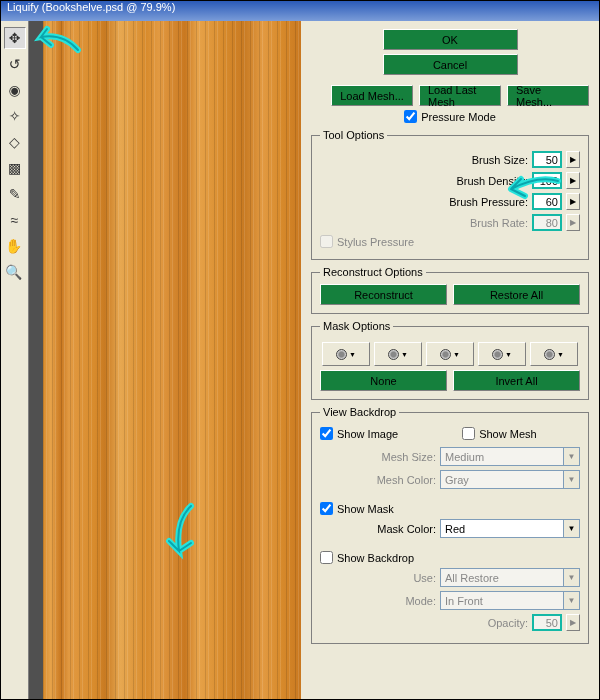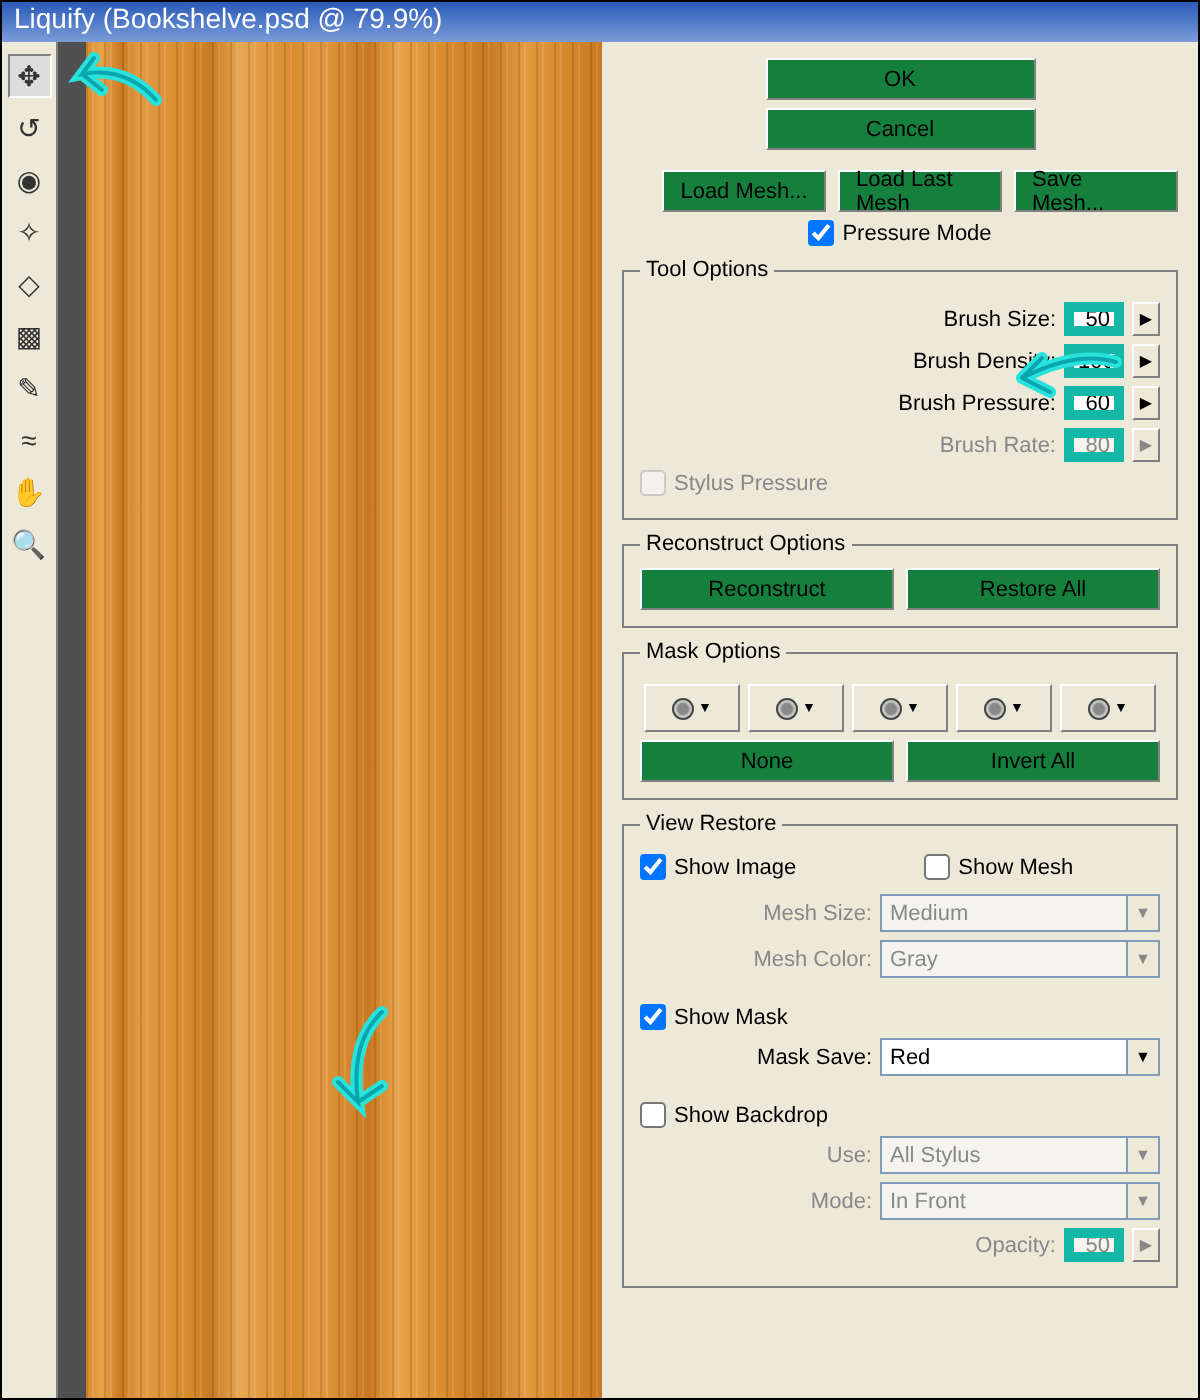"Liquify (Bookshelve.psd @ 79.9%)" .titlebar { font-size: 14px -> 11px }
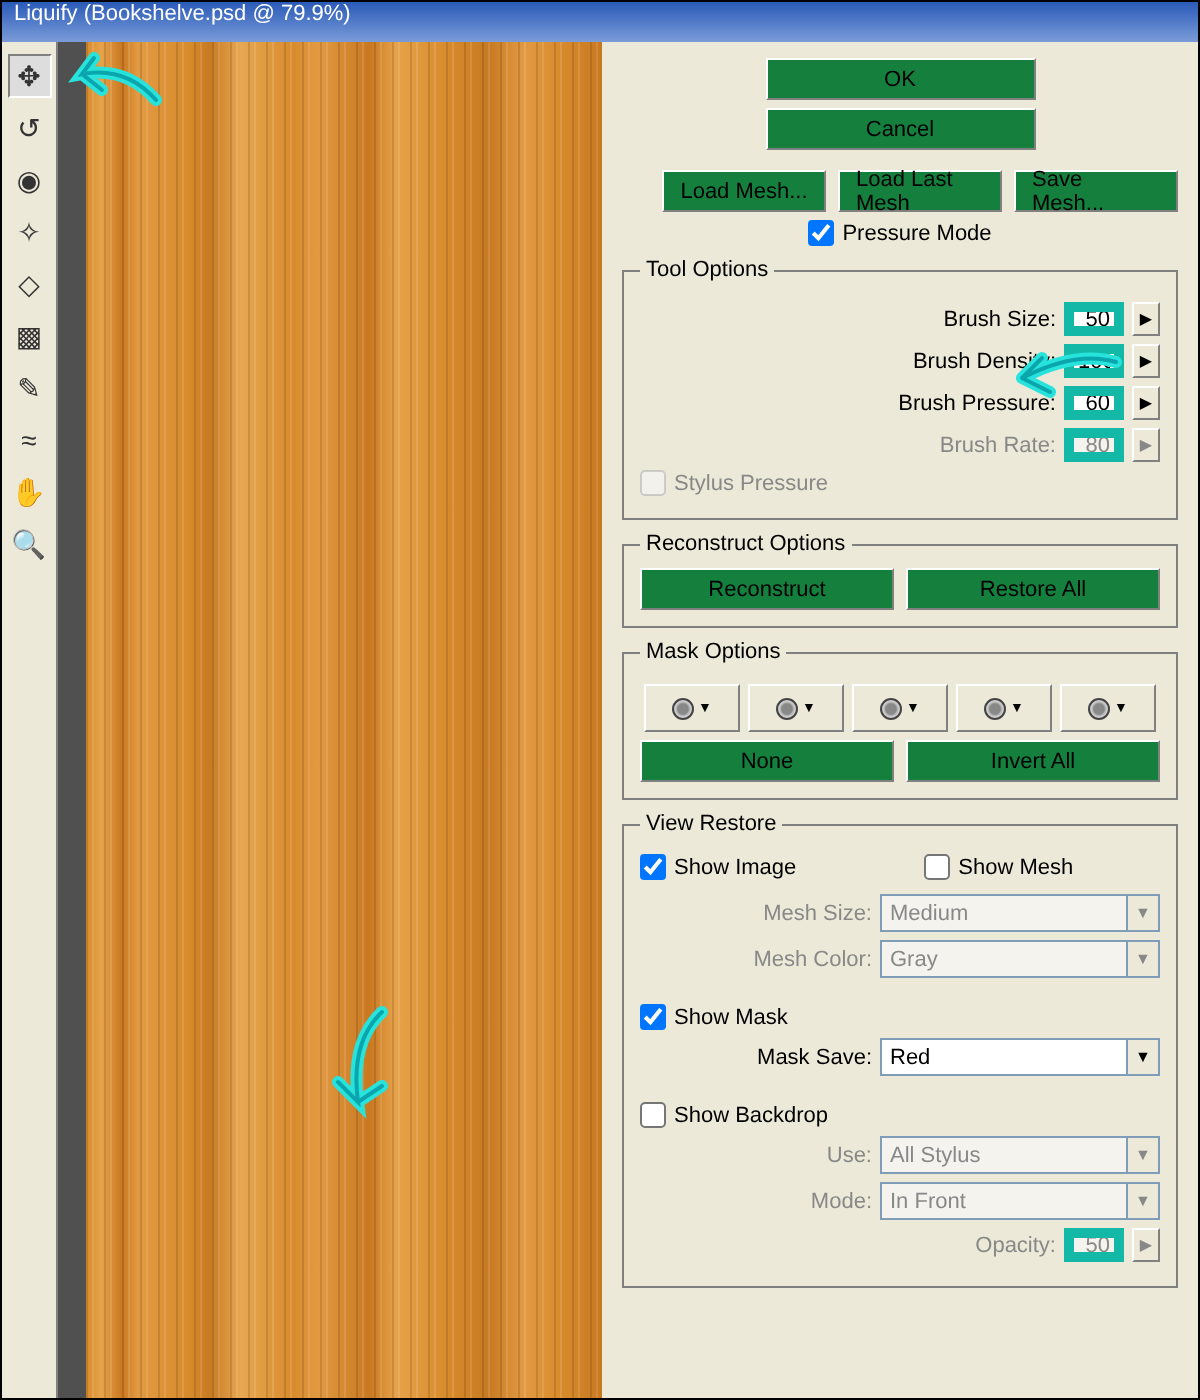"50" .numbox { border: 5px solid #14b8a6 -> 2px solid #14b8a6 }
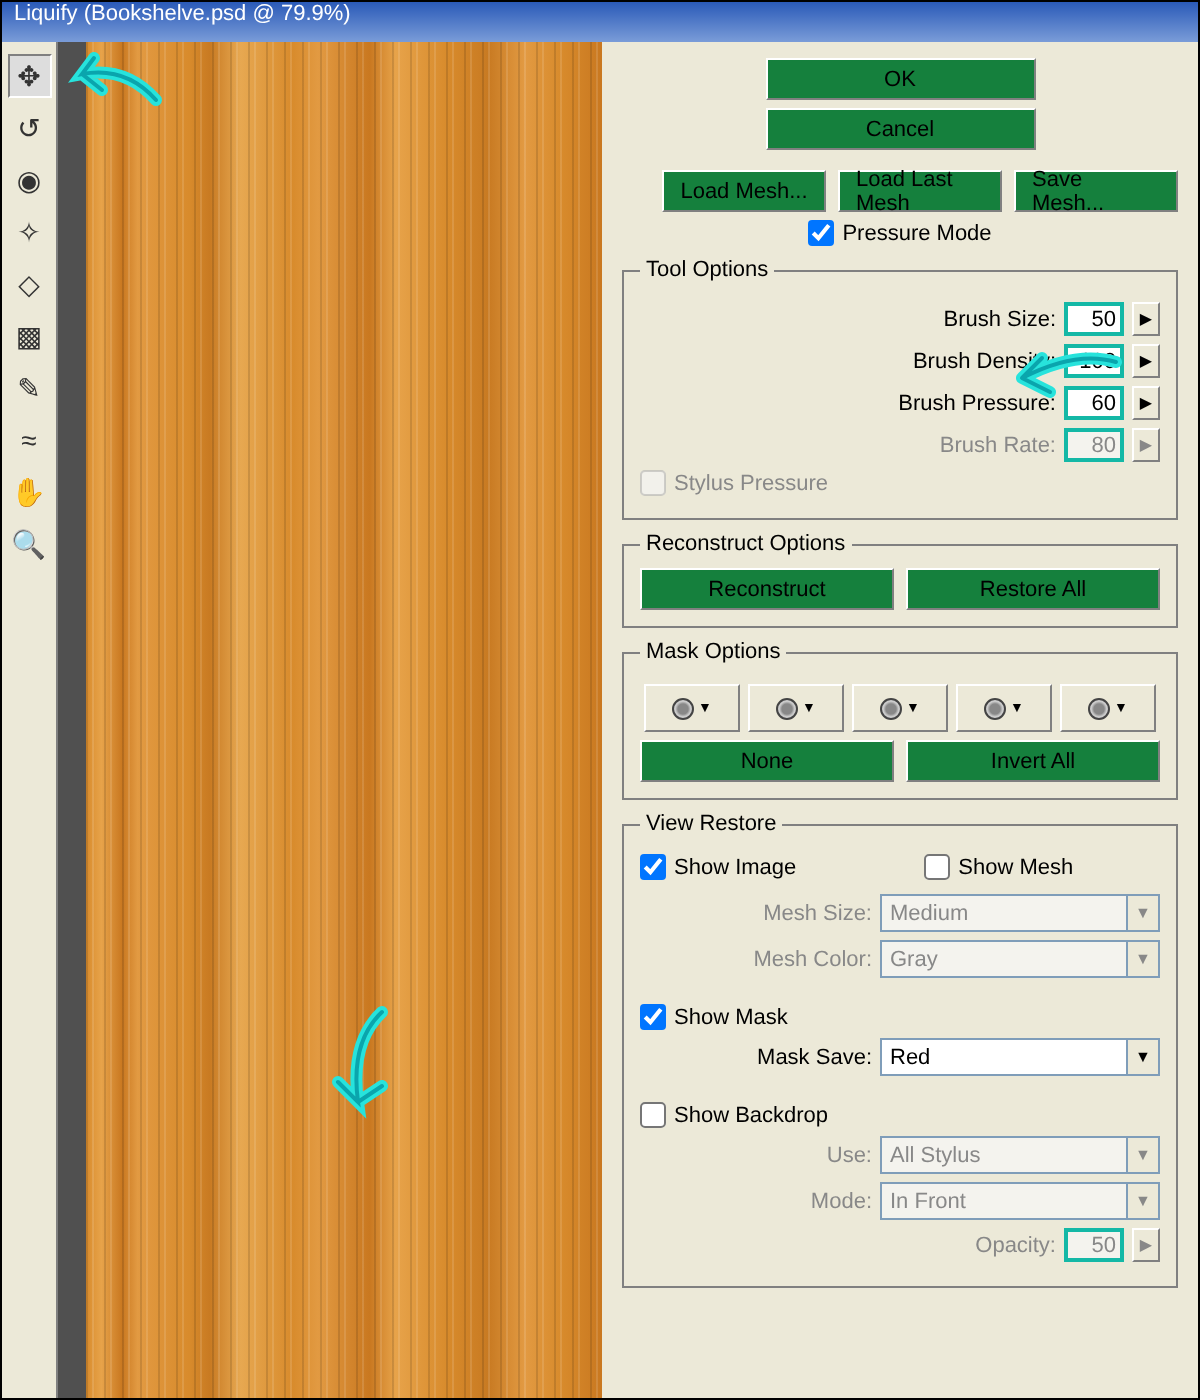"View Restore" legend { text: Restore -> Backdrop }
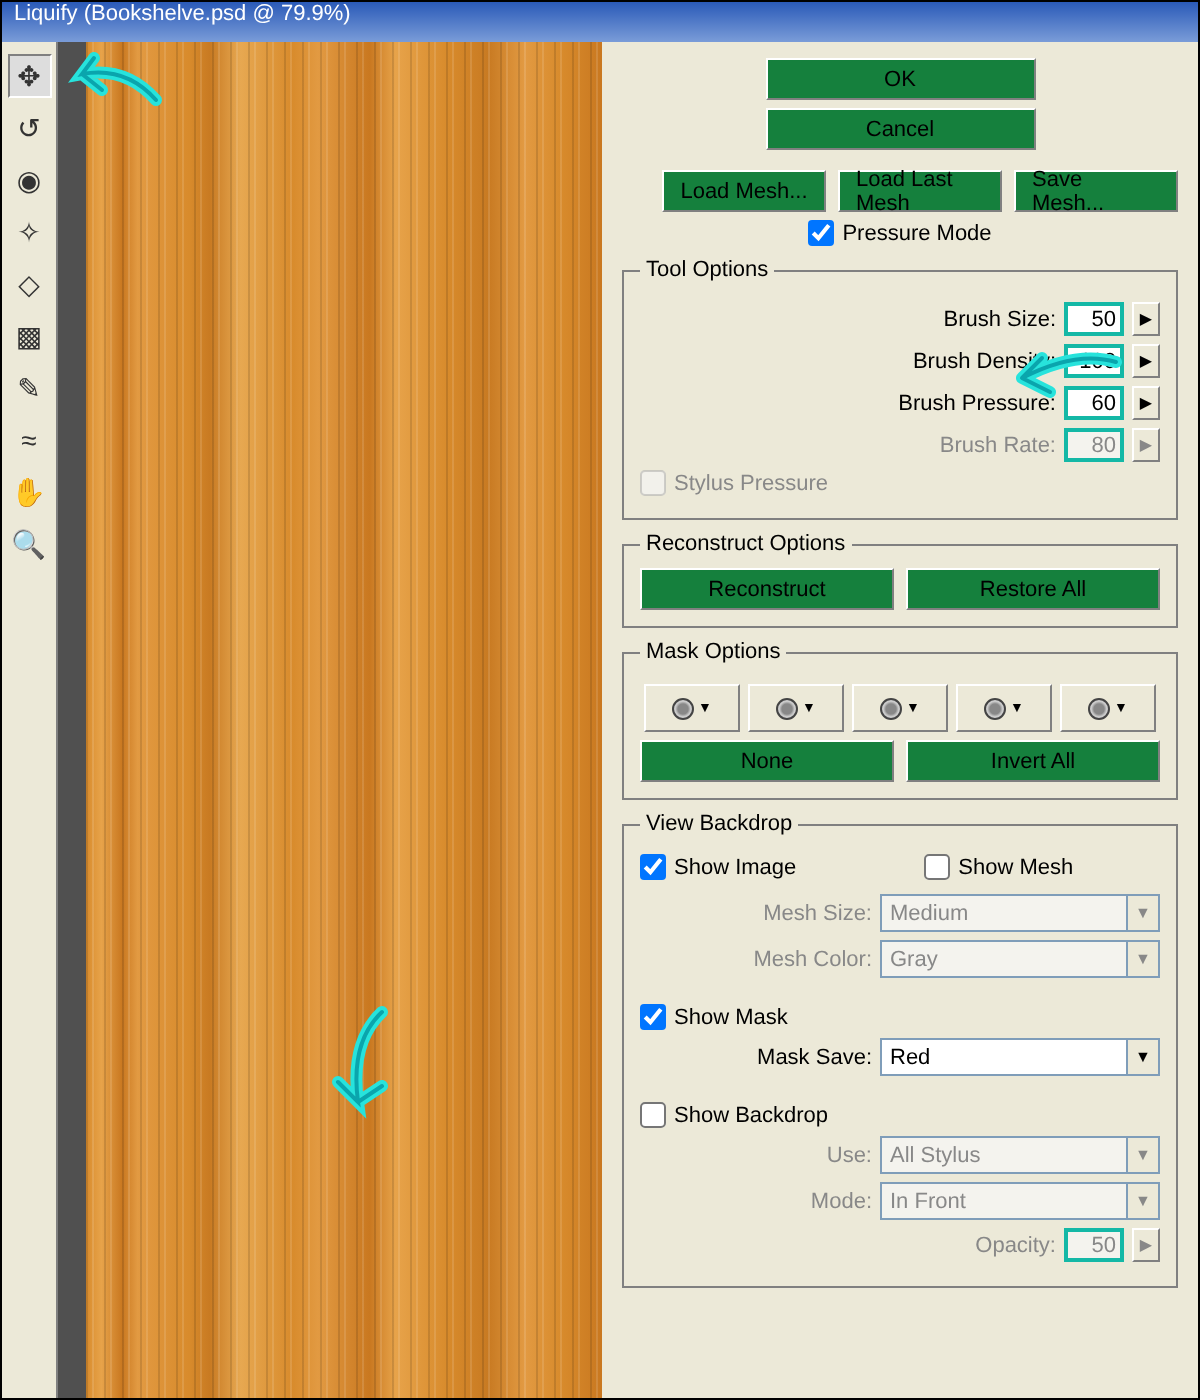"Mask Save:" span.lab { text: Save -> Color }
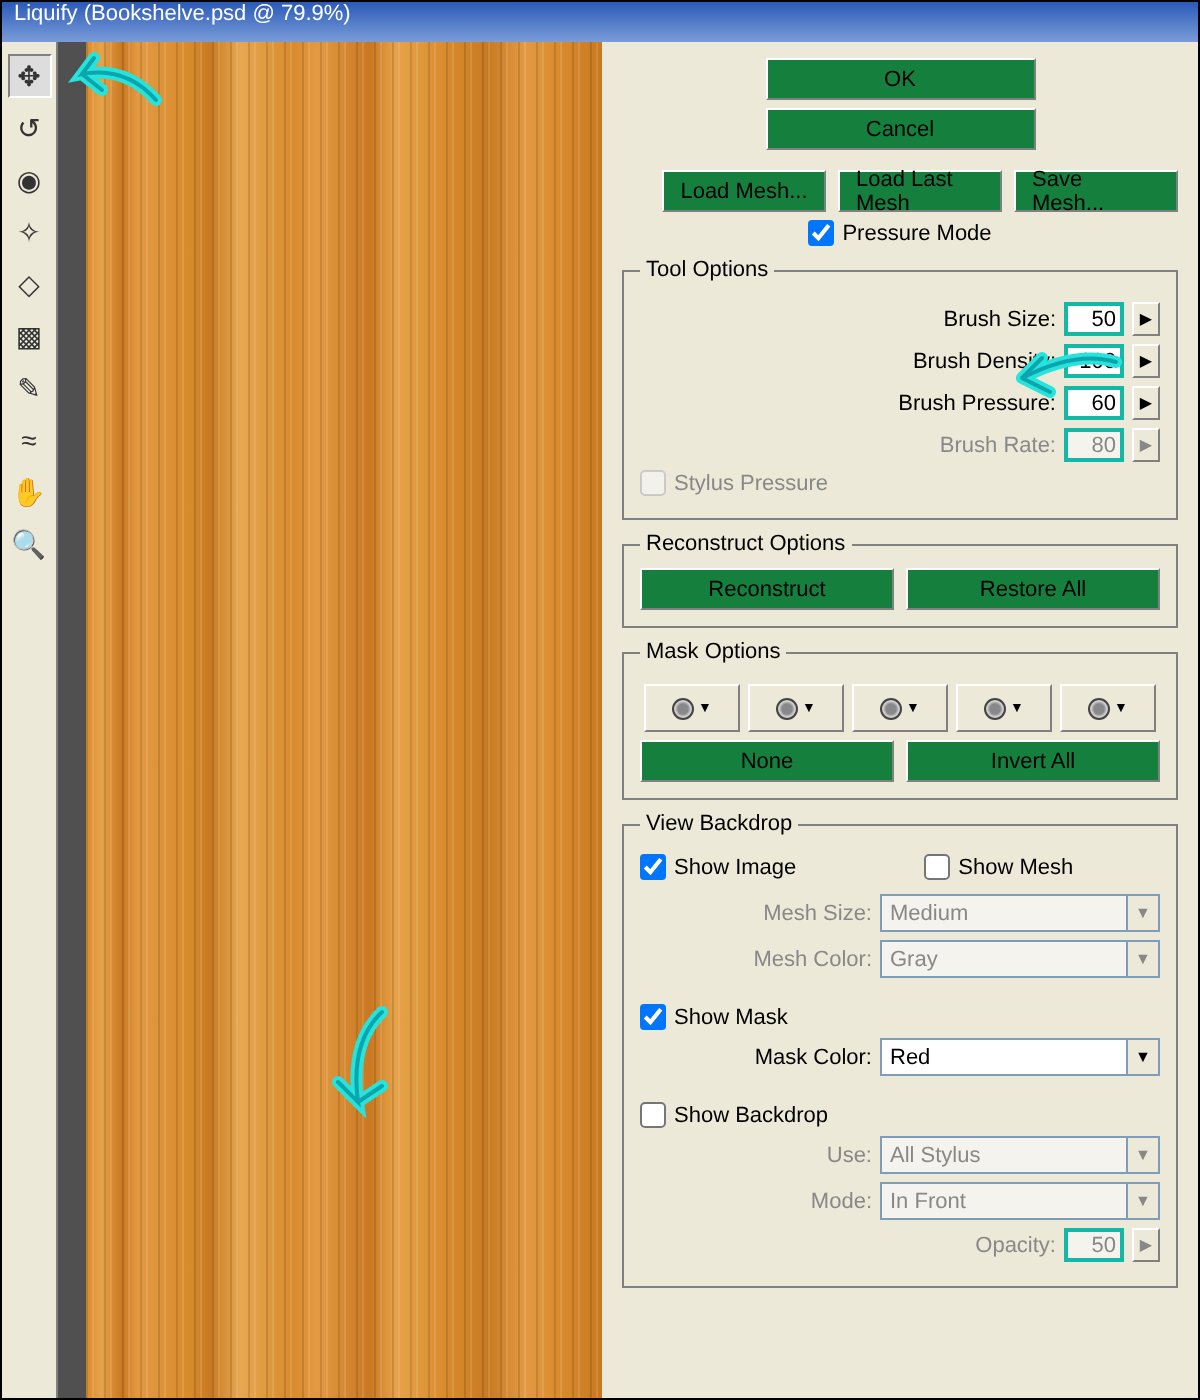"All Stylus" span { text: Stylus -> Restore }
